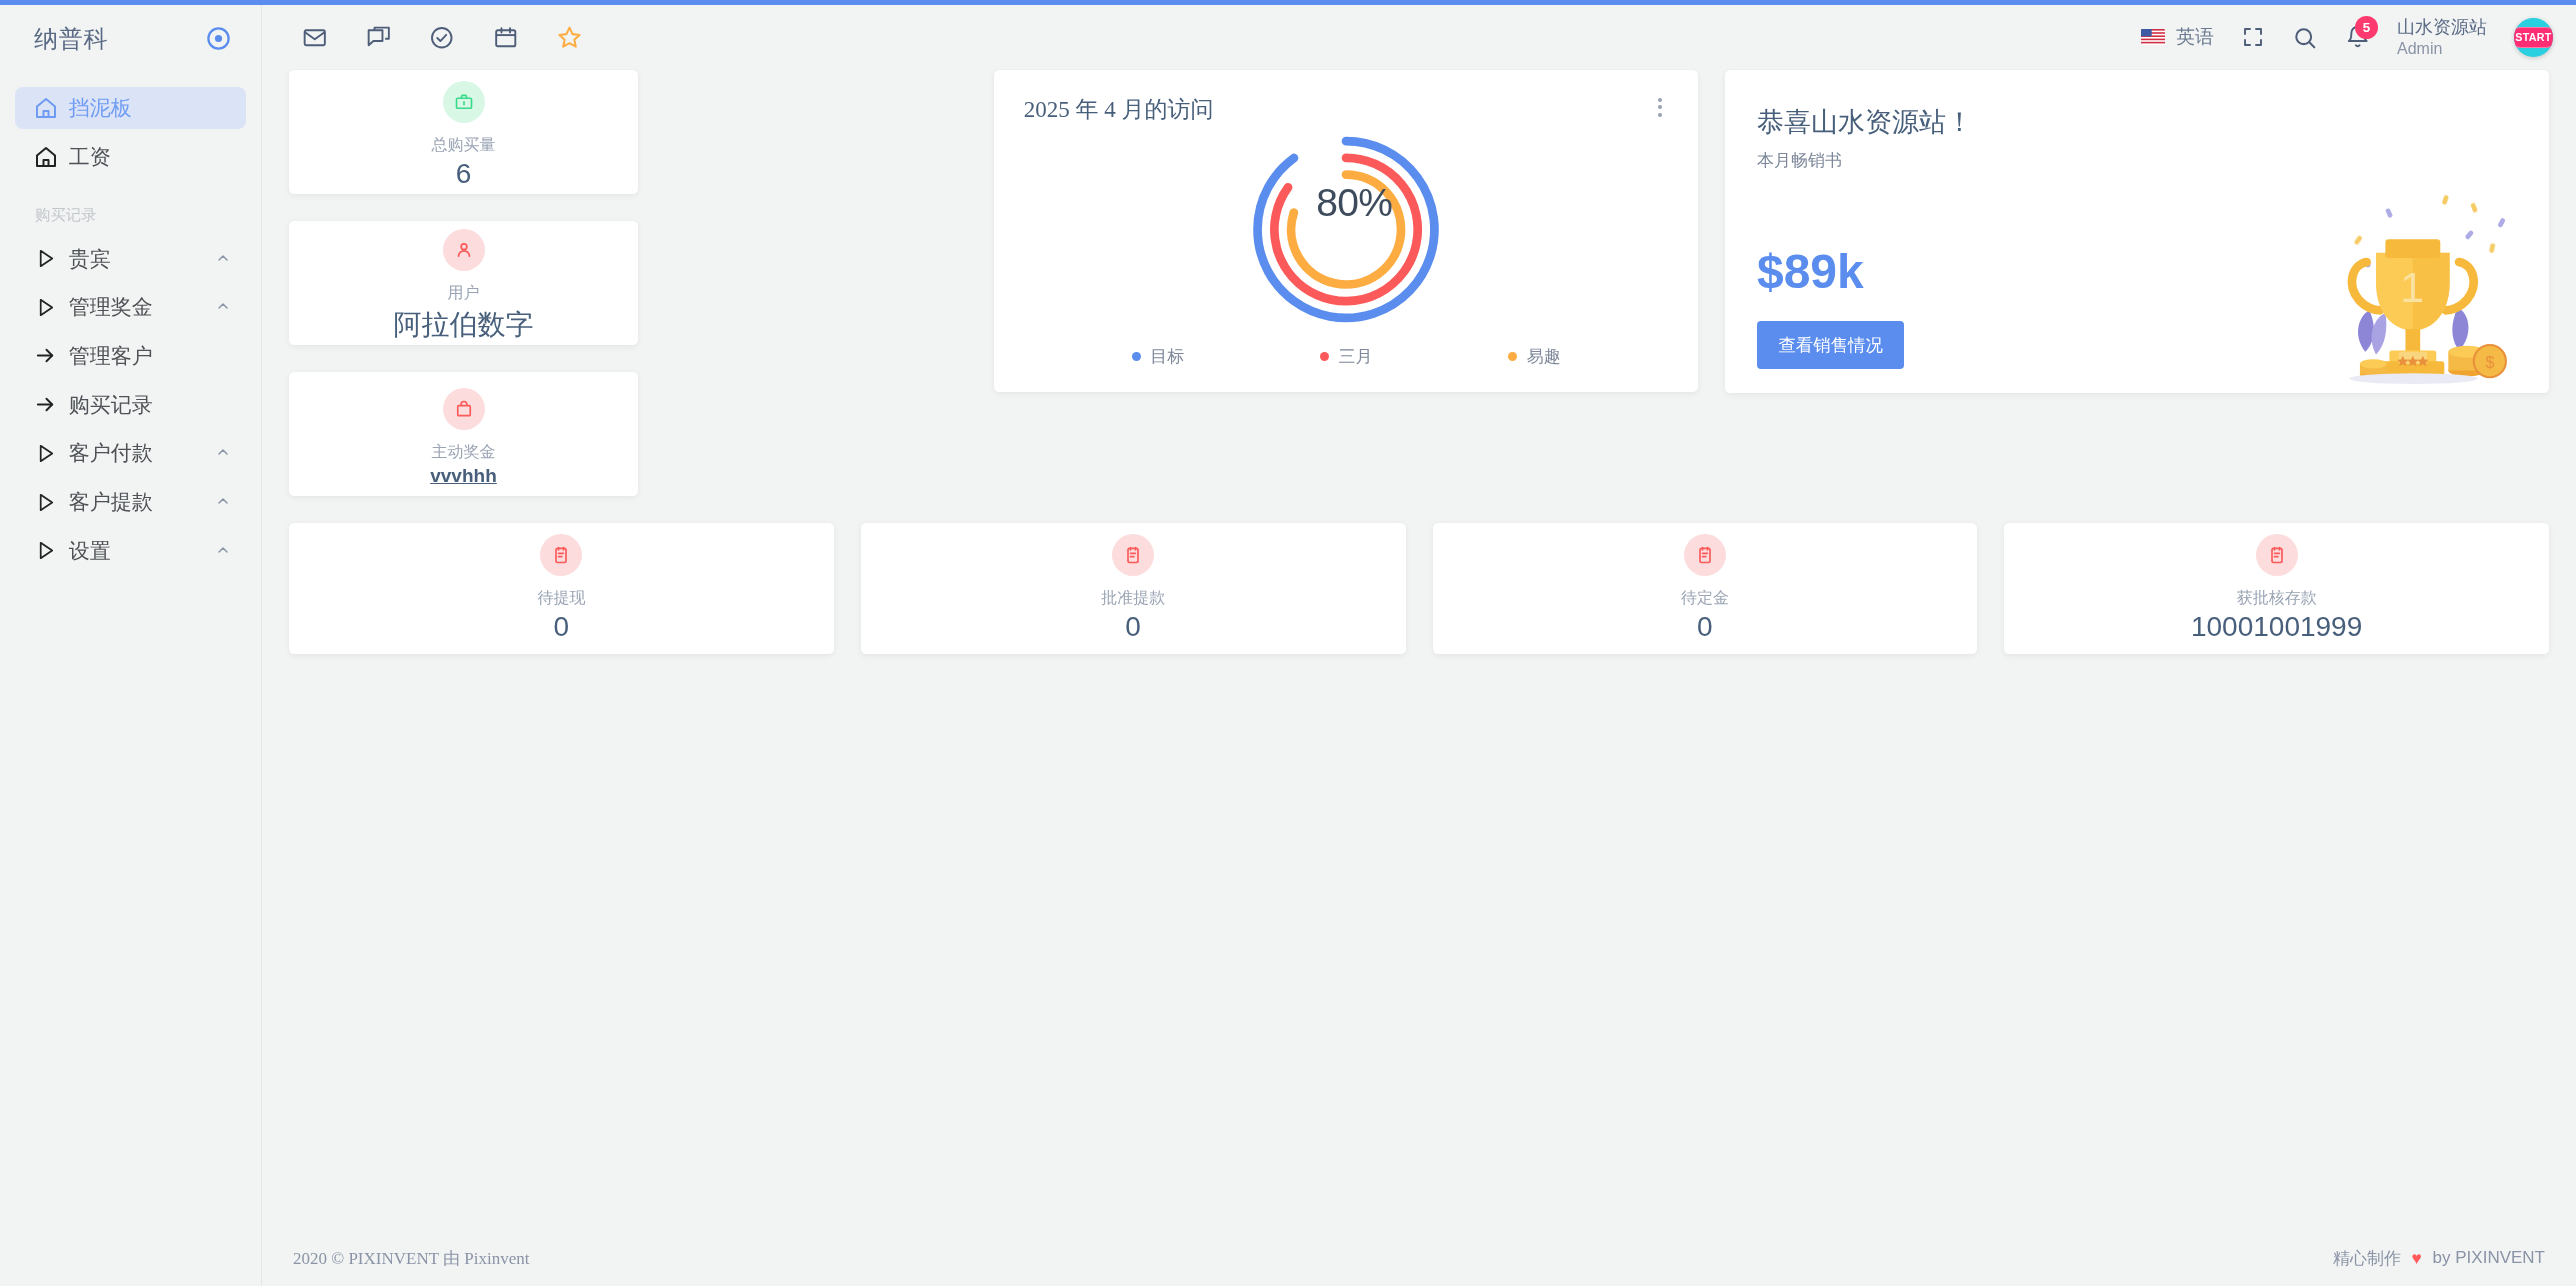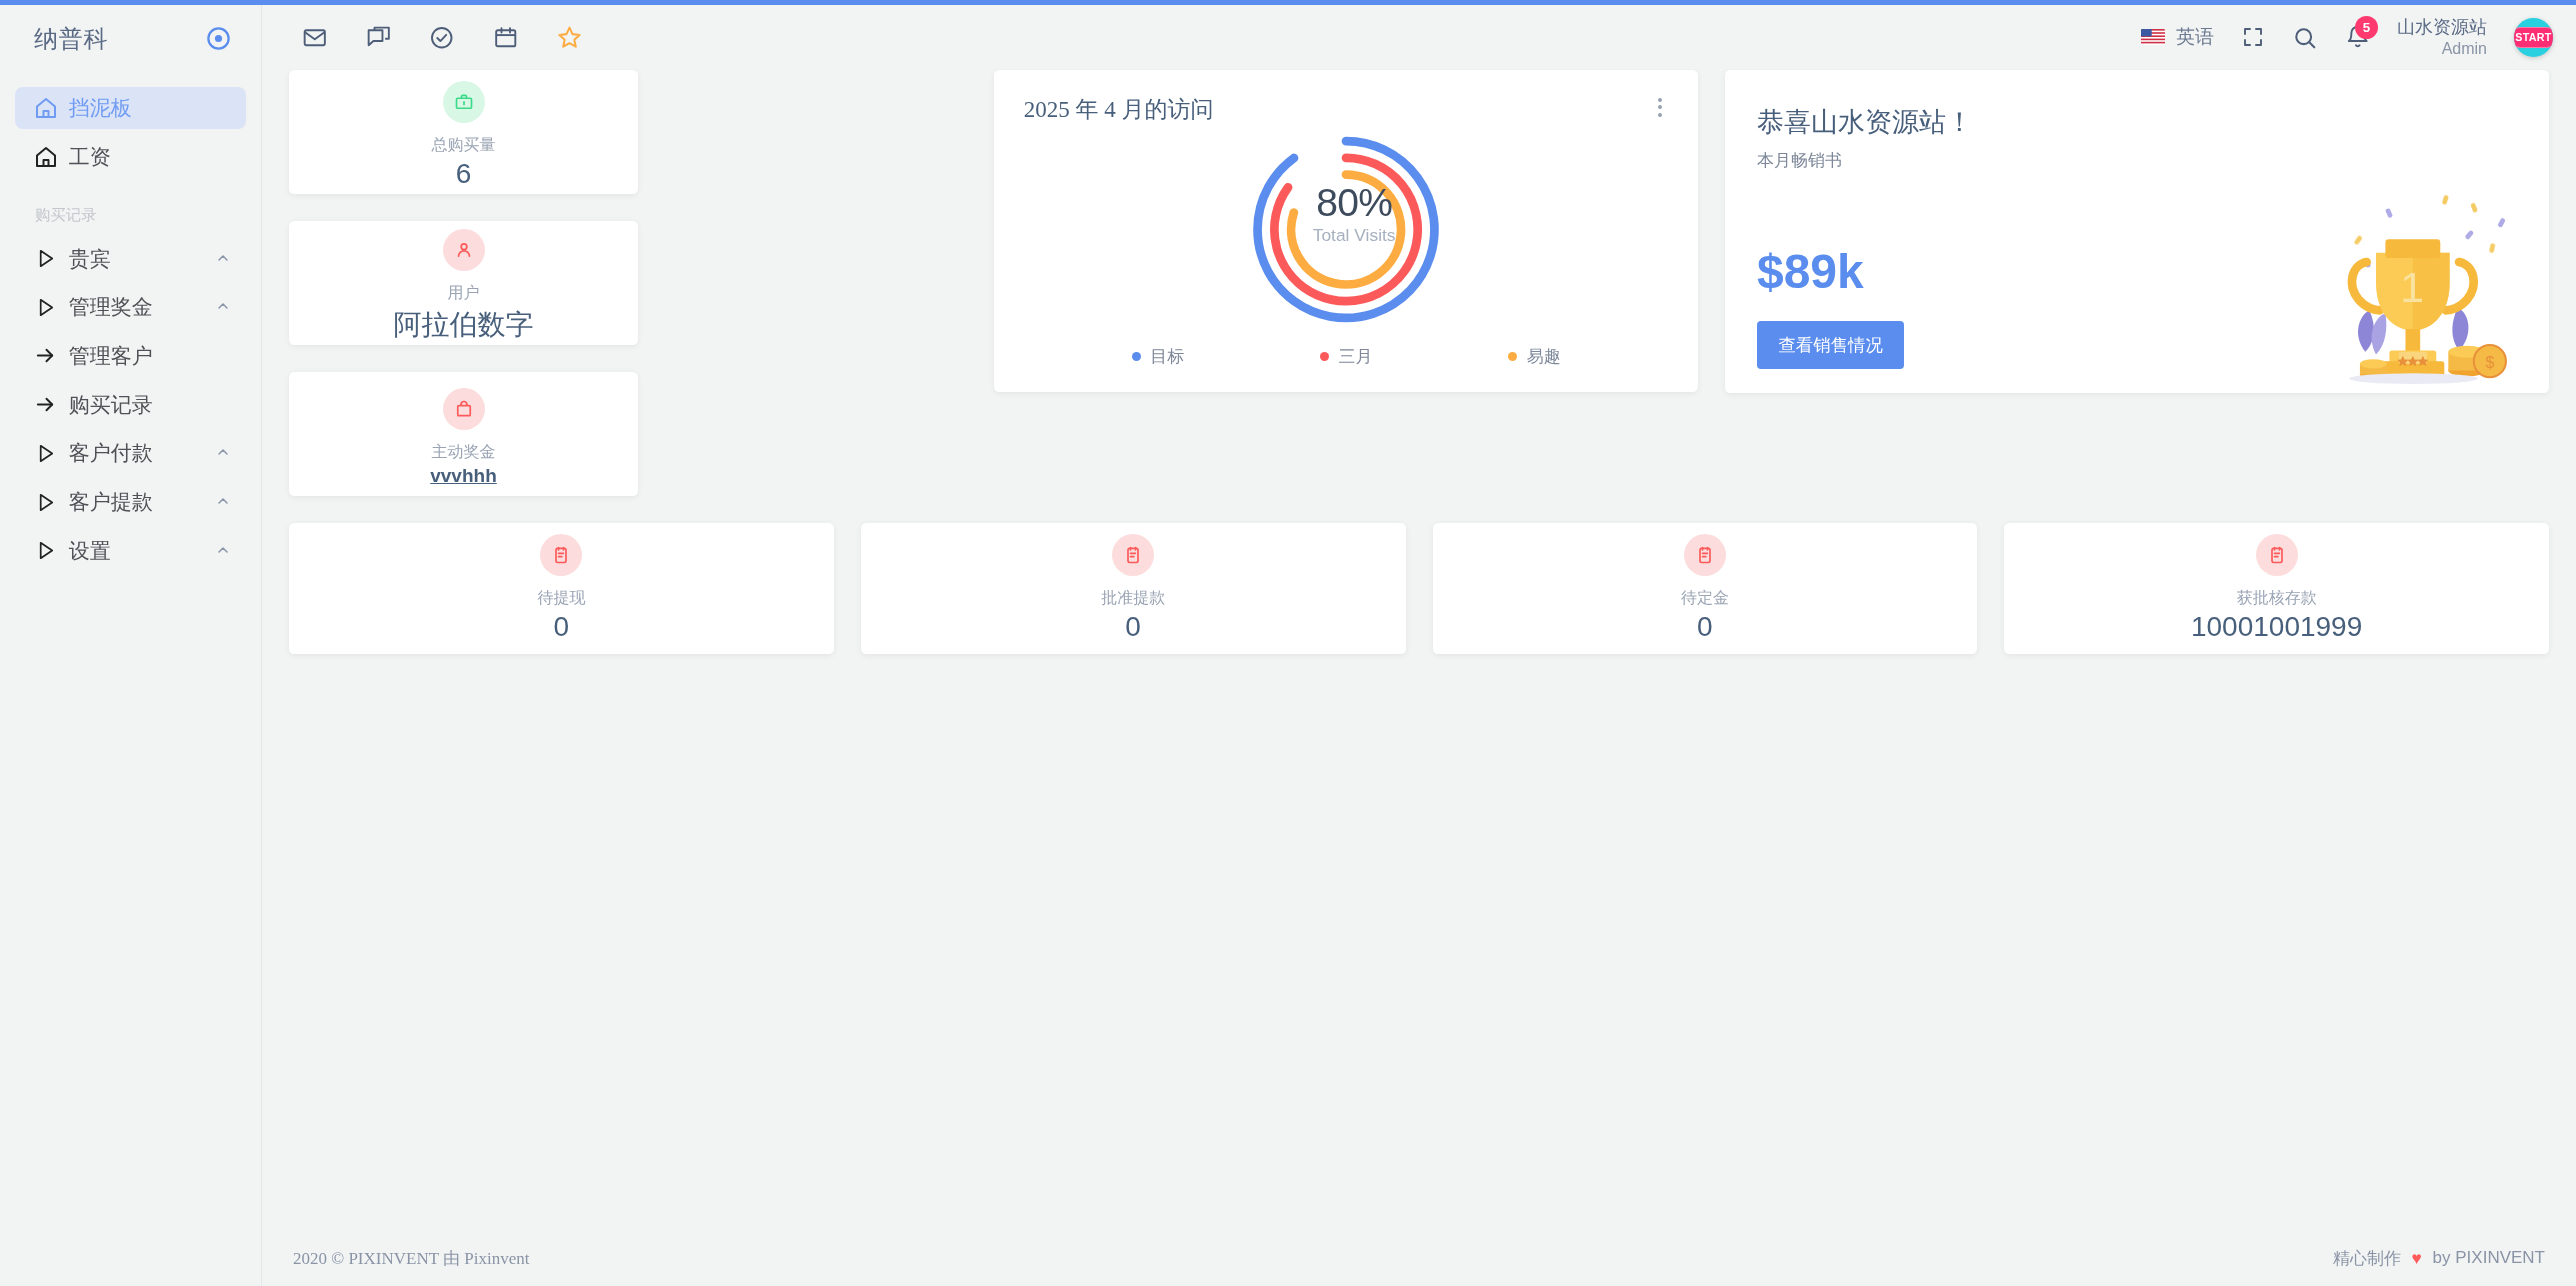"山水资源站" .user-block { text-align: right -> none }
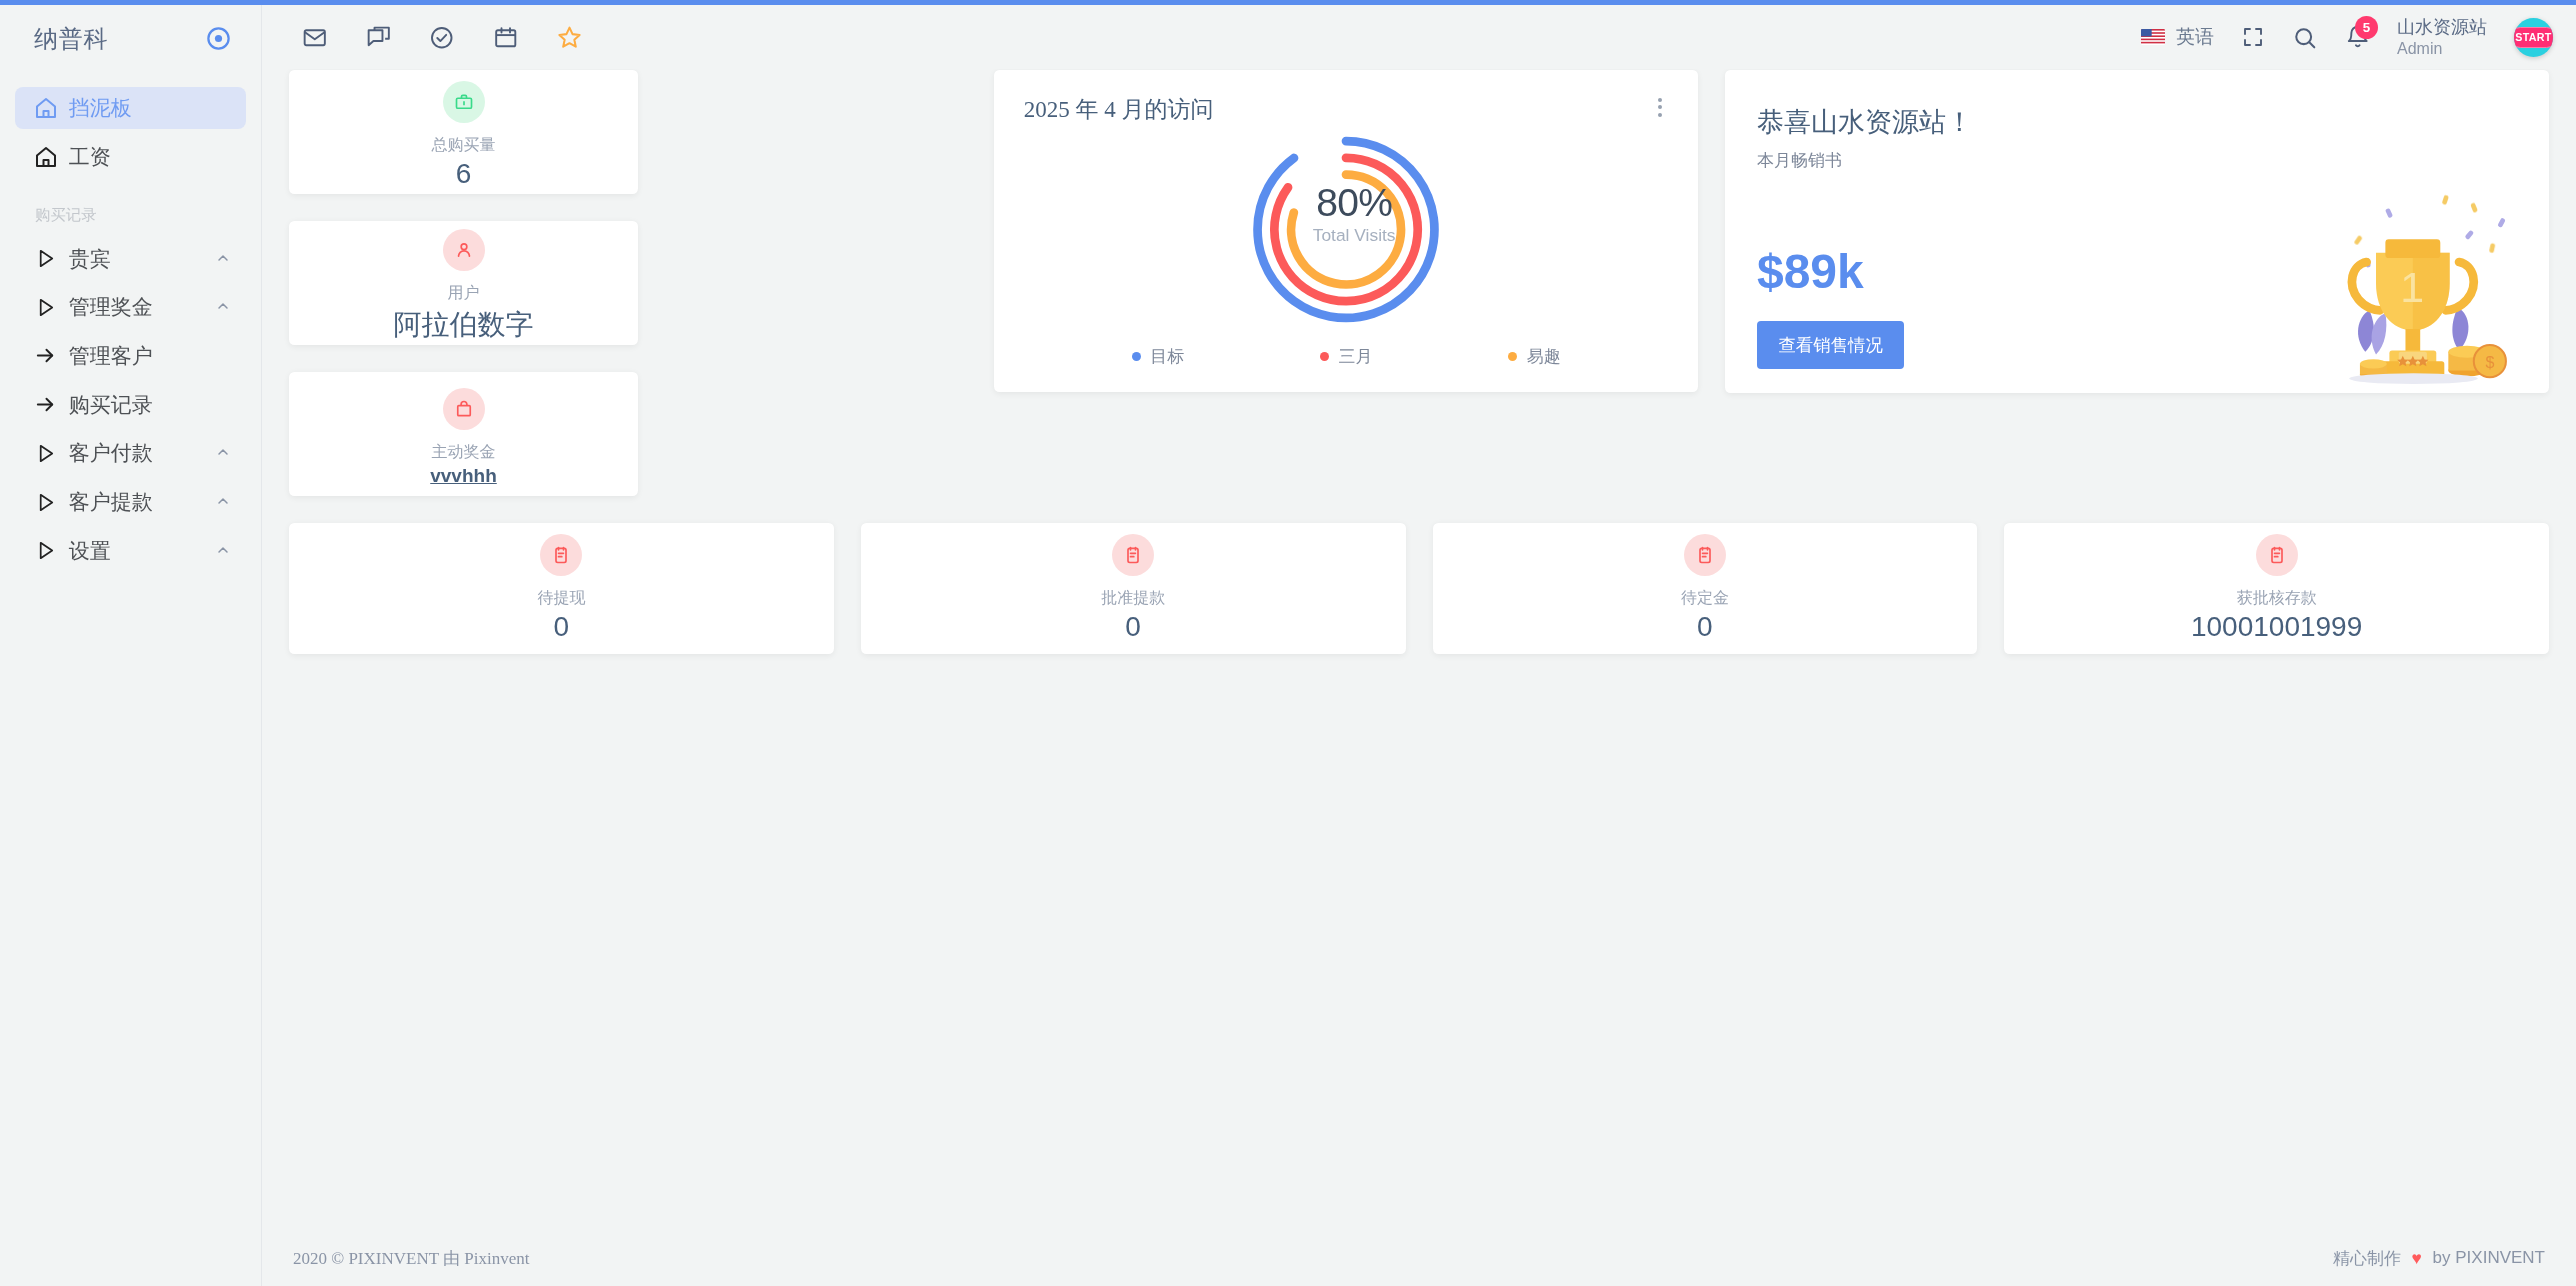"Total Visits" div.radial-sub { html: <div>Total Visits</div> -> none }
